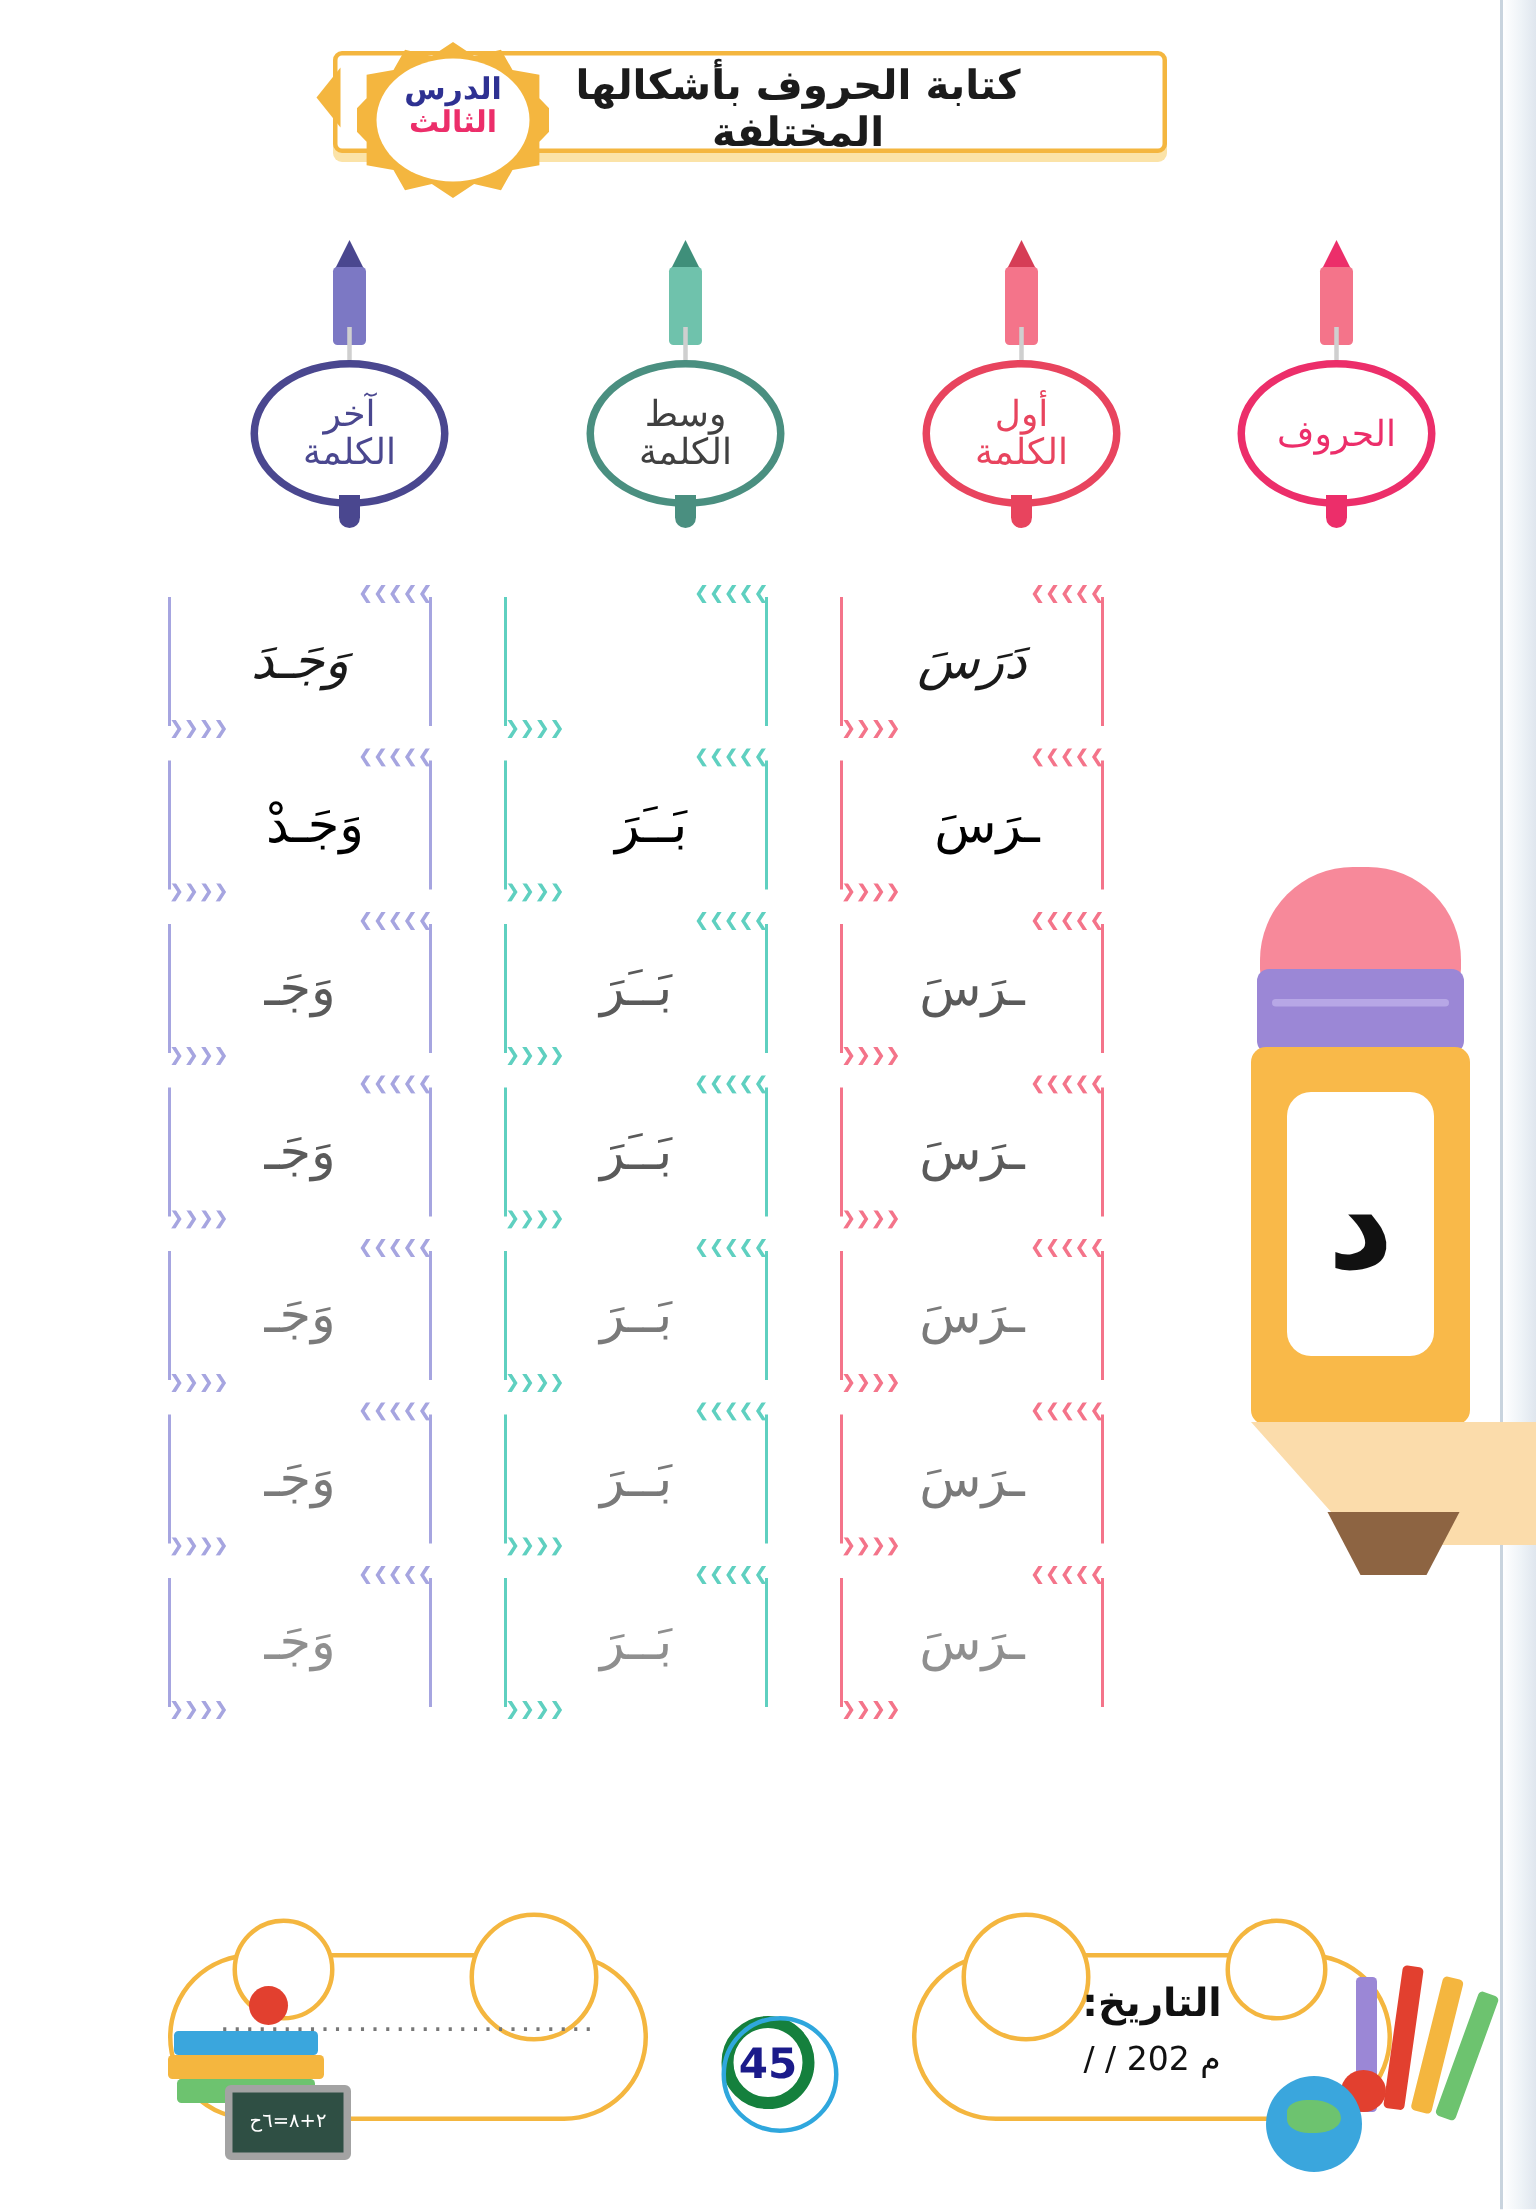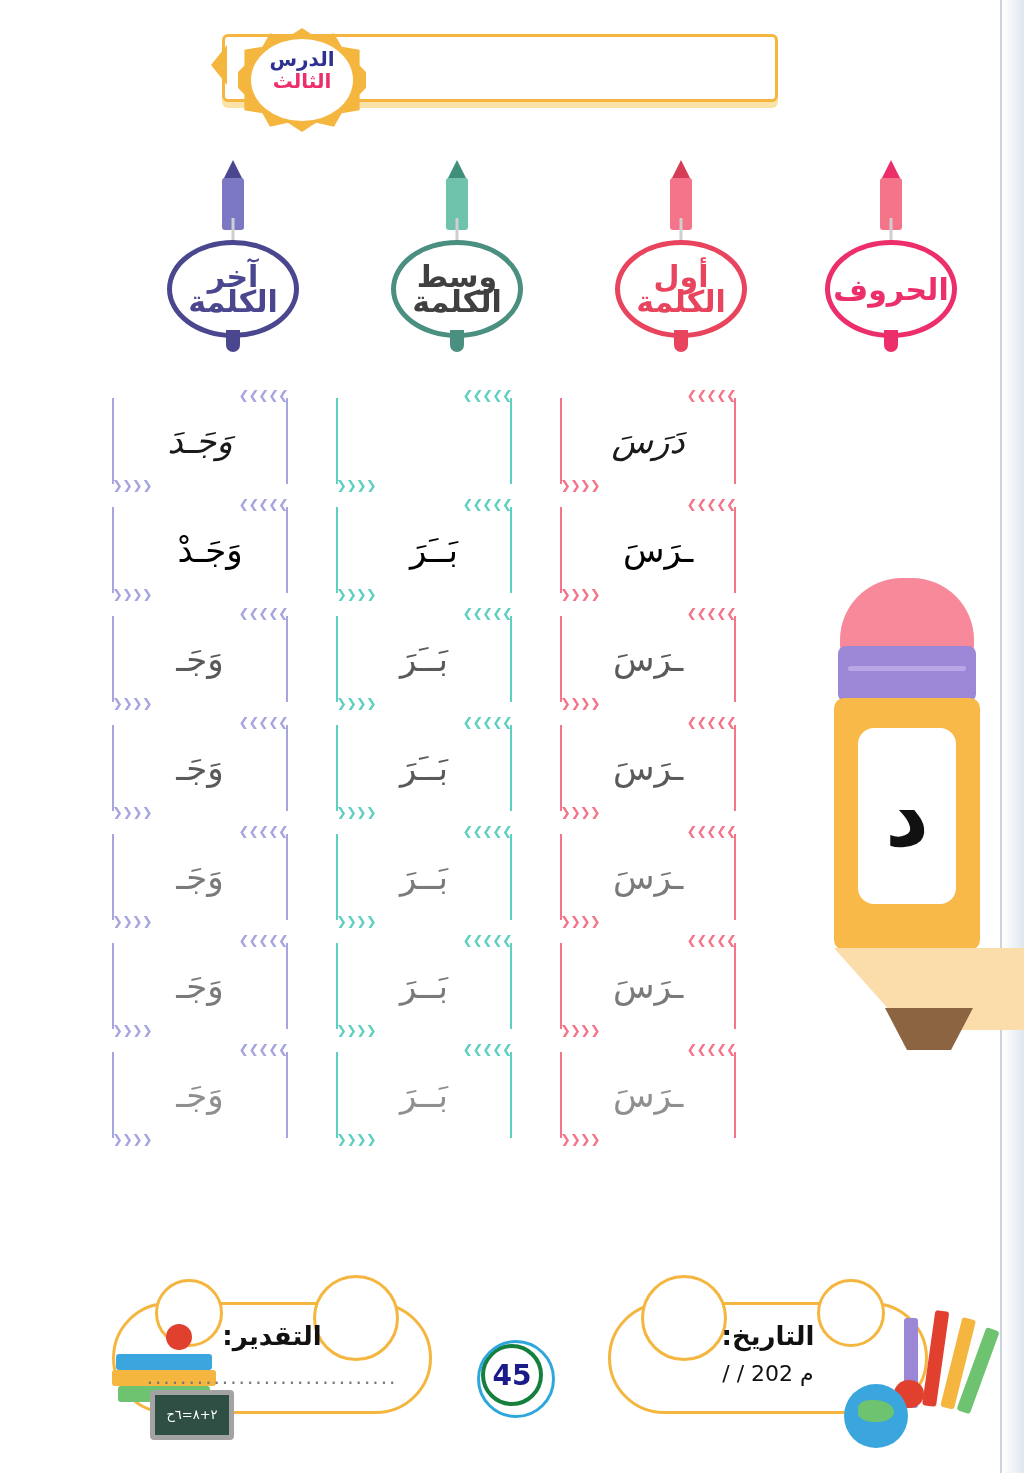"كتابة الحروف بأشكالها المختلفة" div.banner-title { html: none -> <div>كتابة الحروف بأشكالها المختلفة</div> }
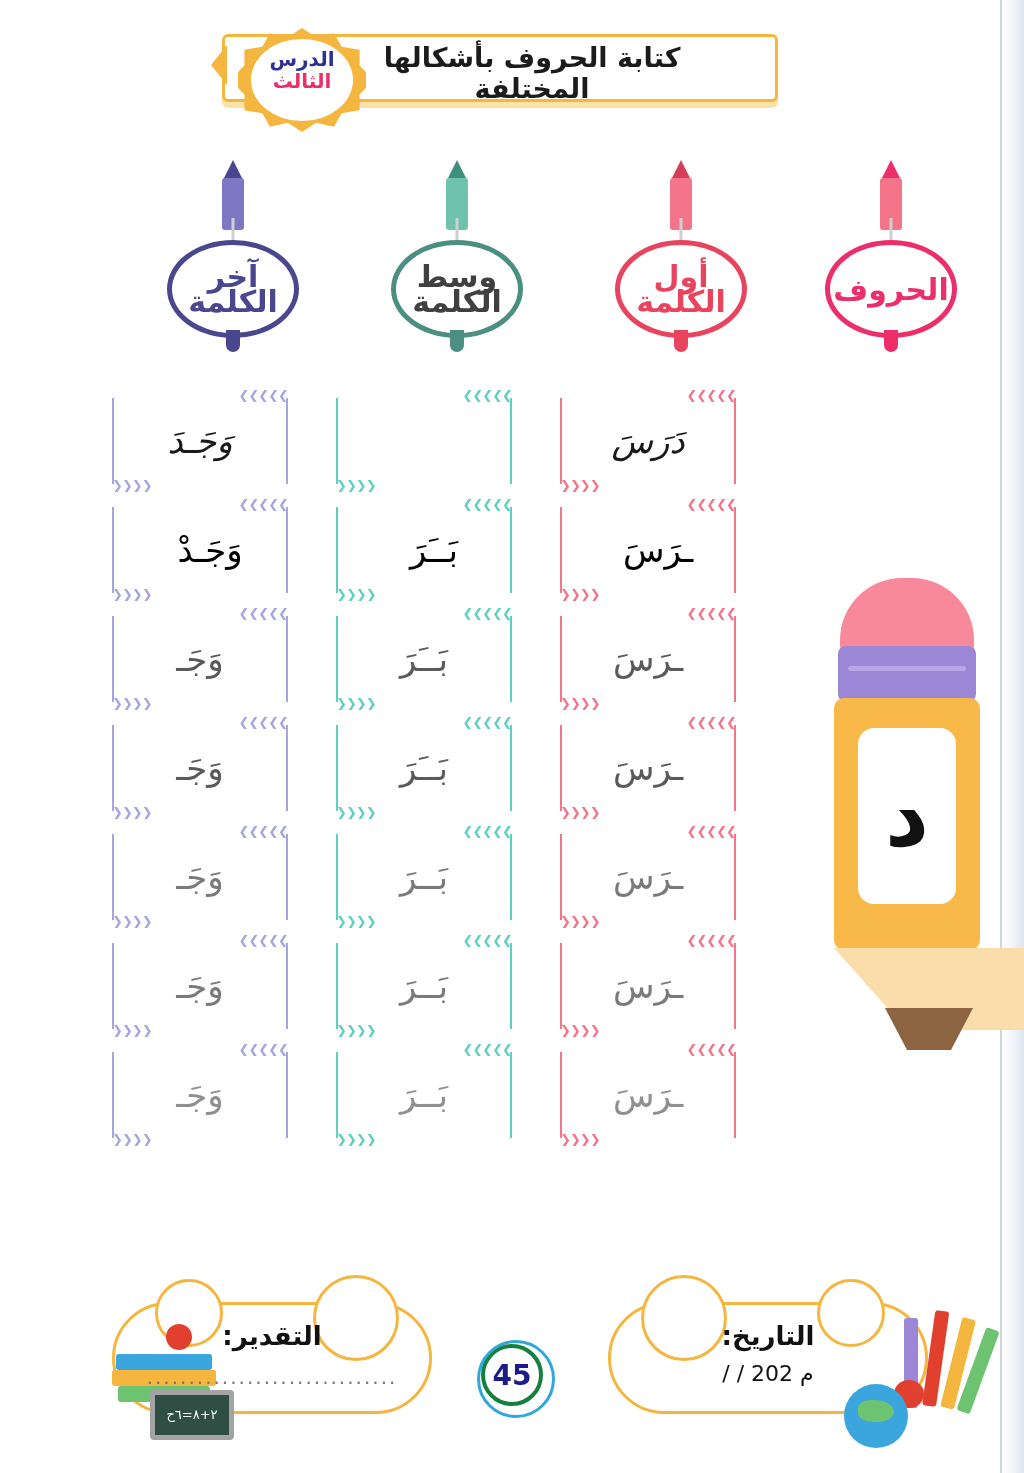"آخر" .oval .lbl { font-size: 30px -> 24px; font-weight: bold -> normal }
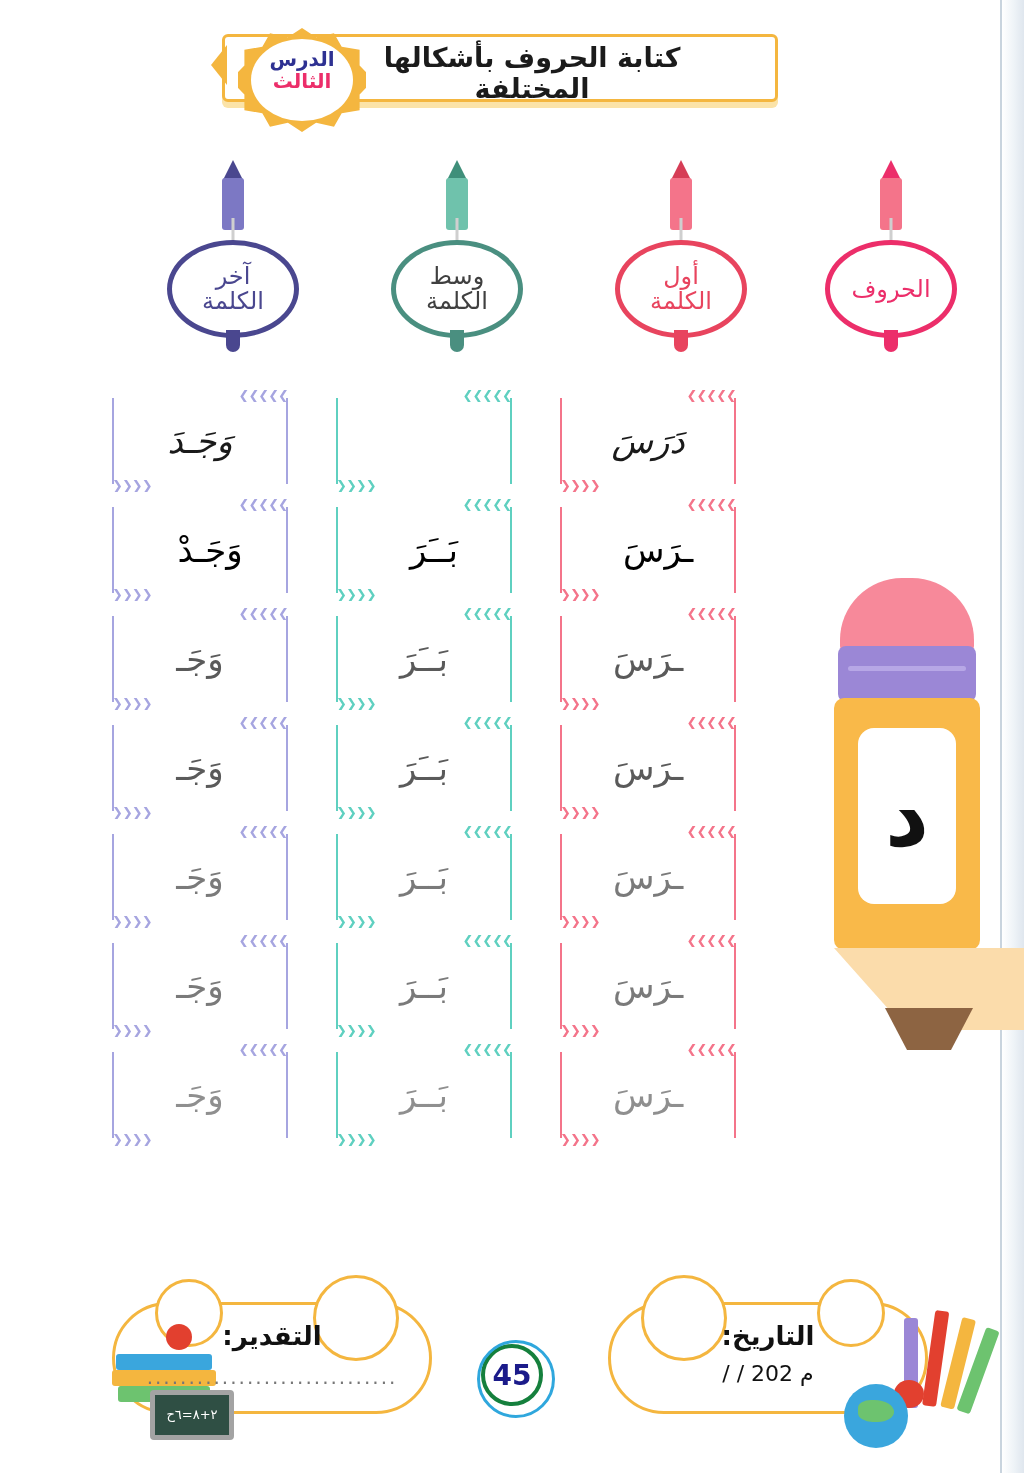"التقدير:" div.cloud-label { html: <div>التقدير:</div> -> none }
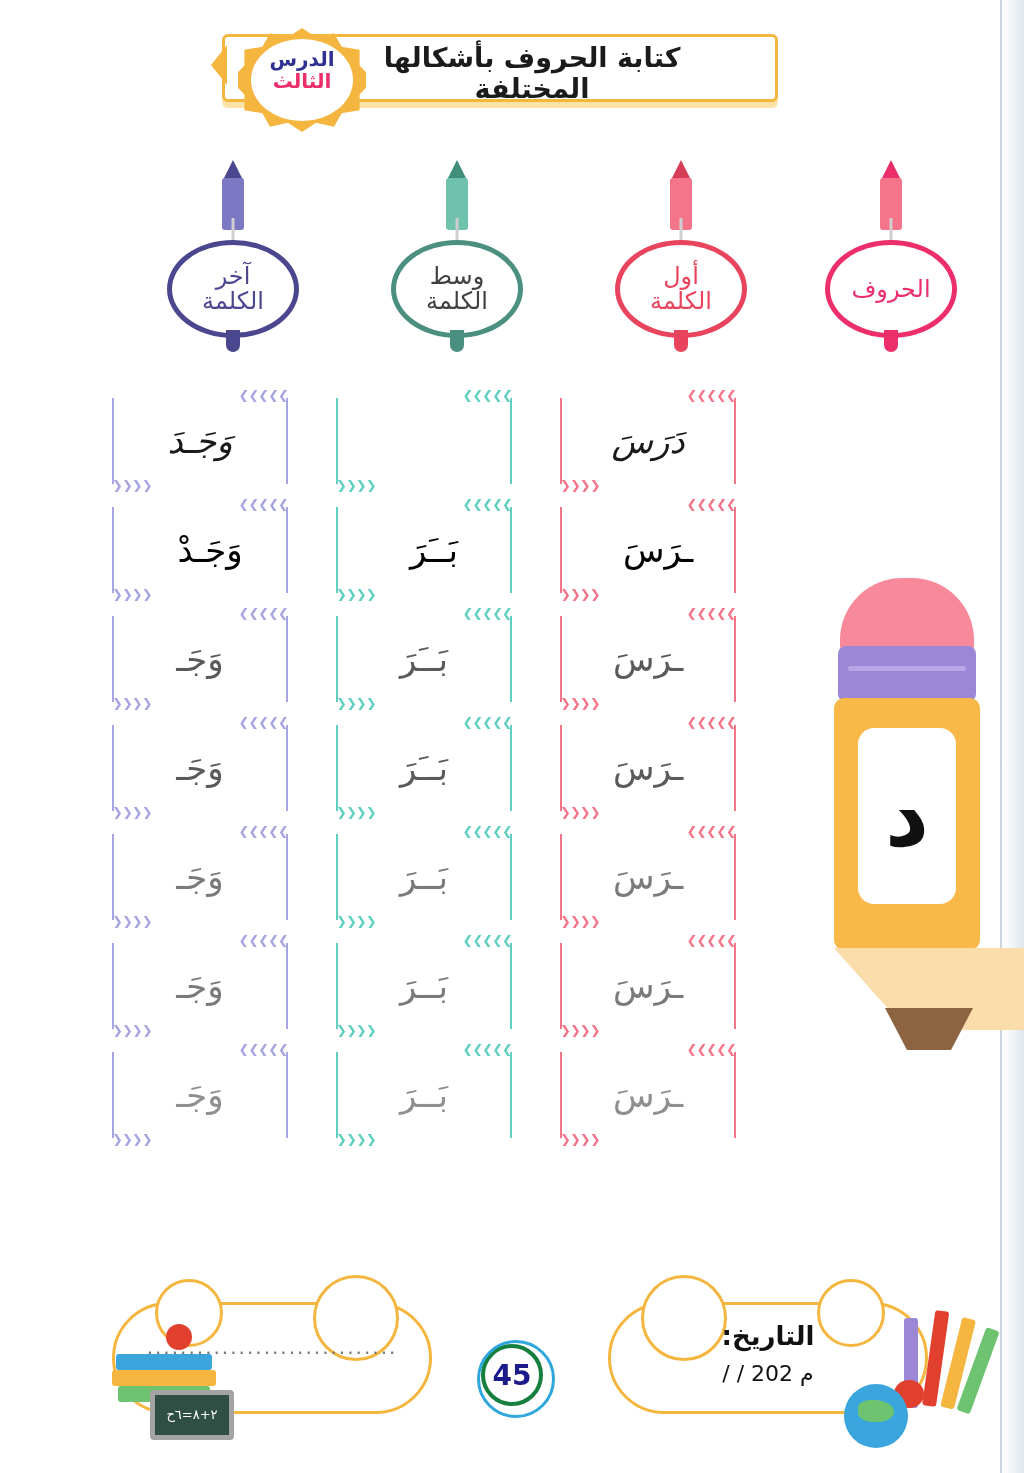"45" .page-num { border: 4px solid #15803d -> 8px solid #15803d }
